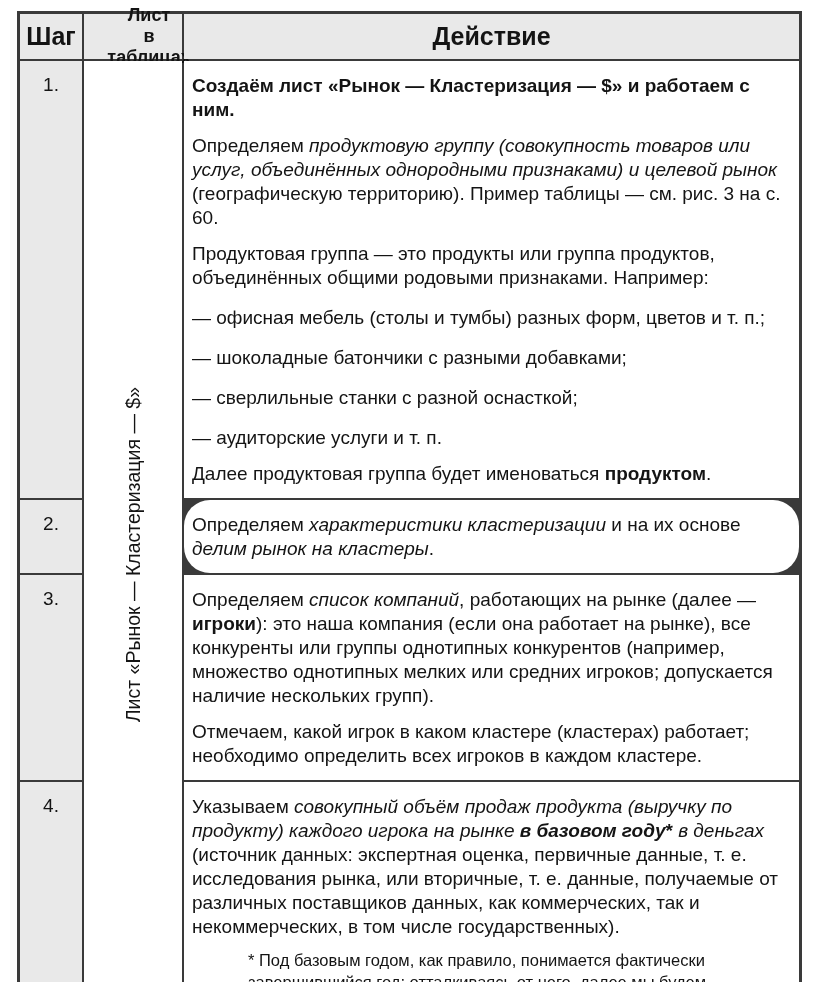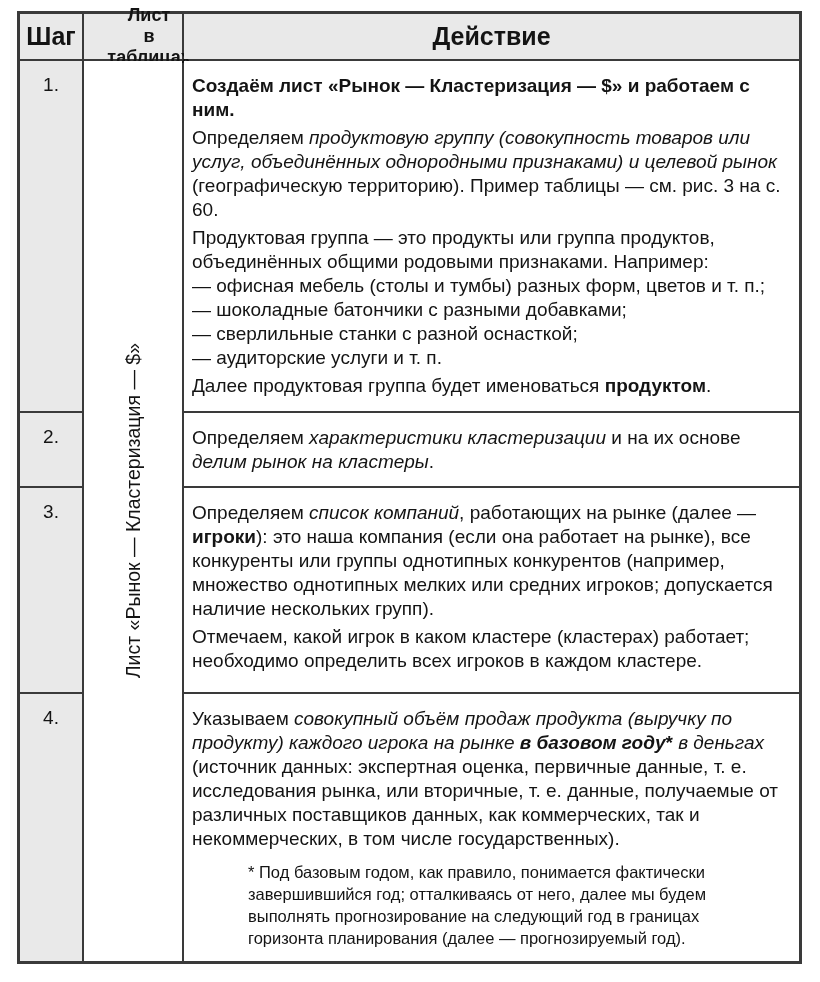"Определяем продуктовую группу" .blk.p:not(:first-child) { margin-top: 4px -> 12px }
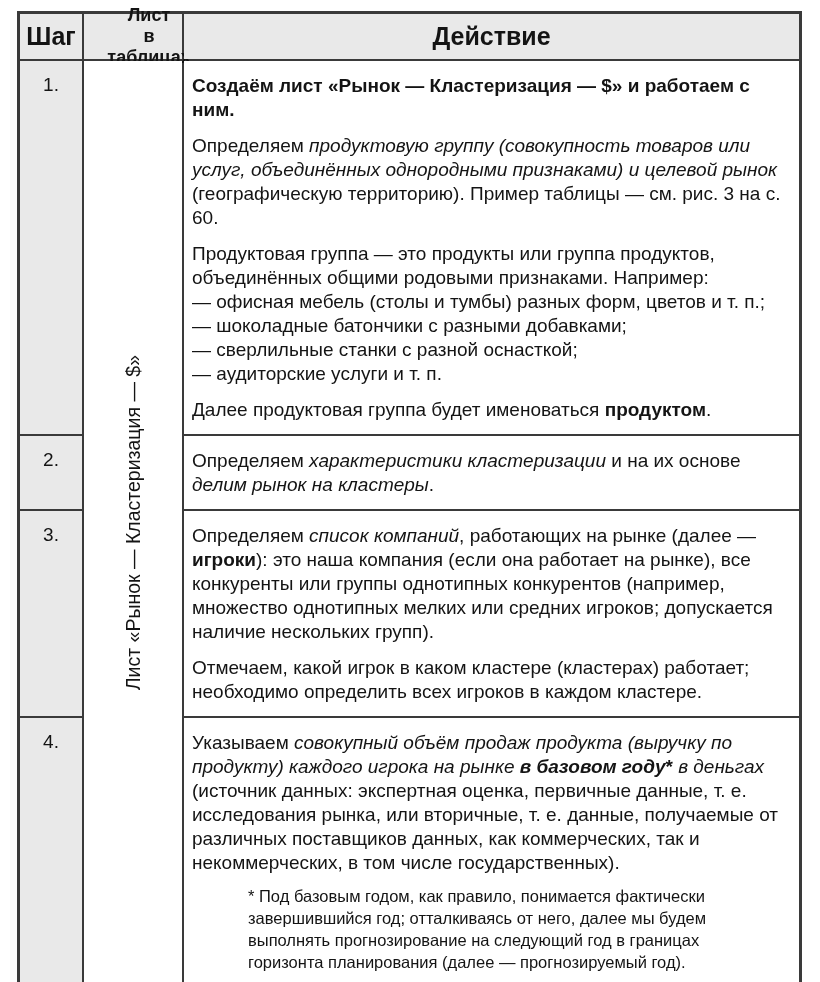"— офисная мебель (столы и" .blk.li { margin-top: 0 -> 16px }
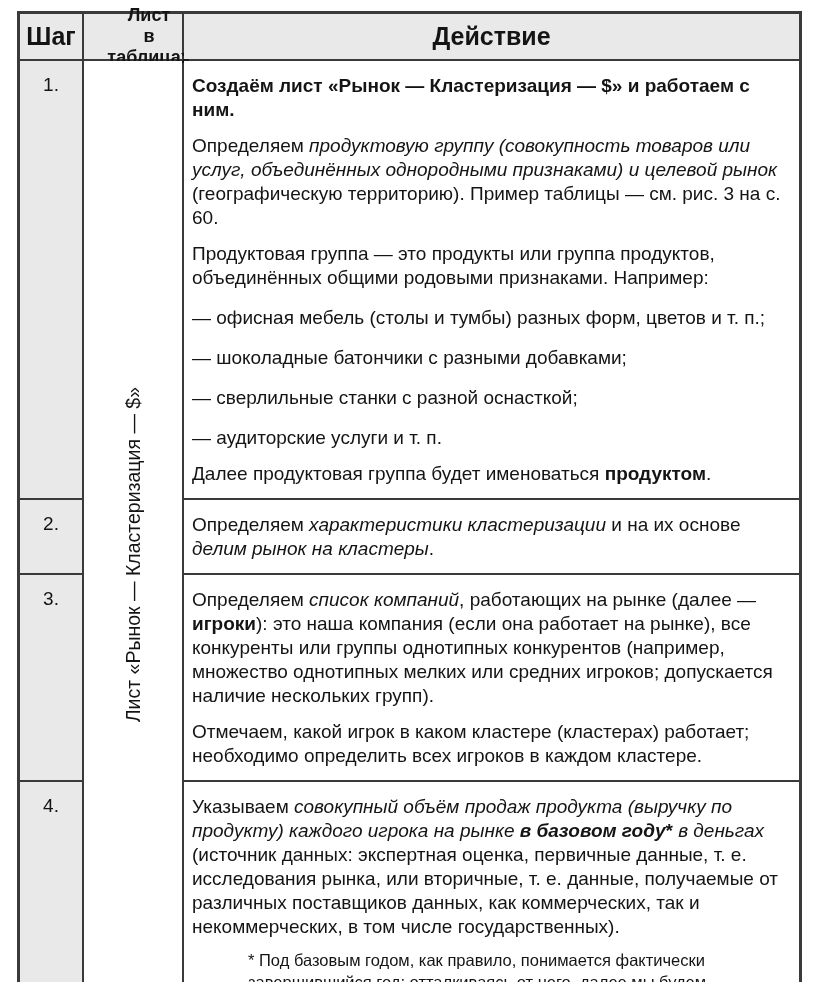"Определяем характеристики кластеризации" .action.r2 { border-radius: none -> 26px }
